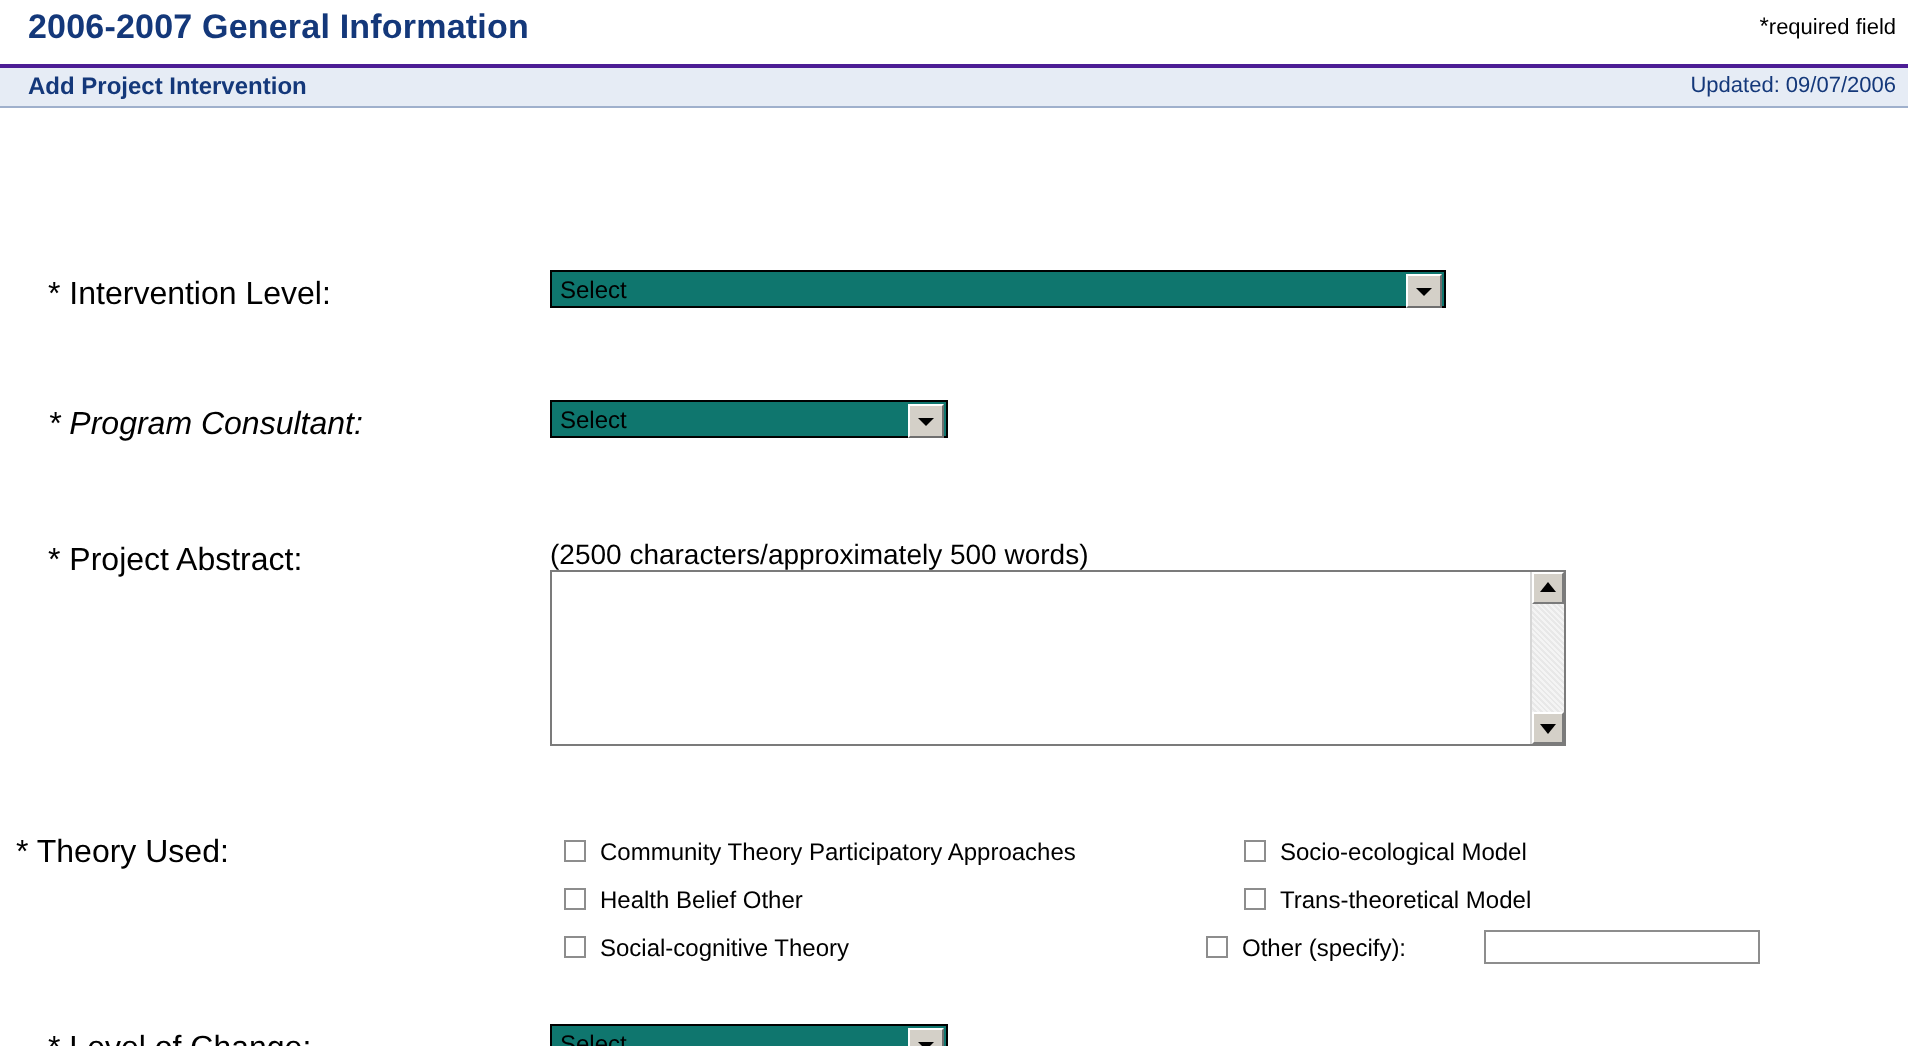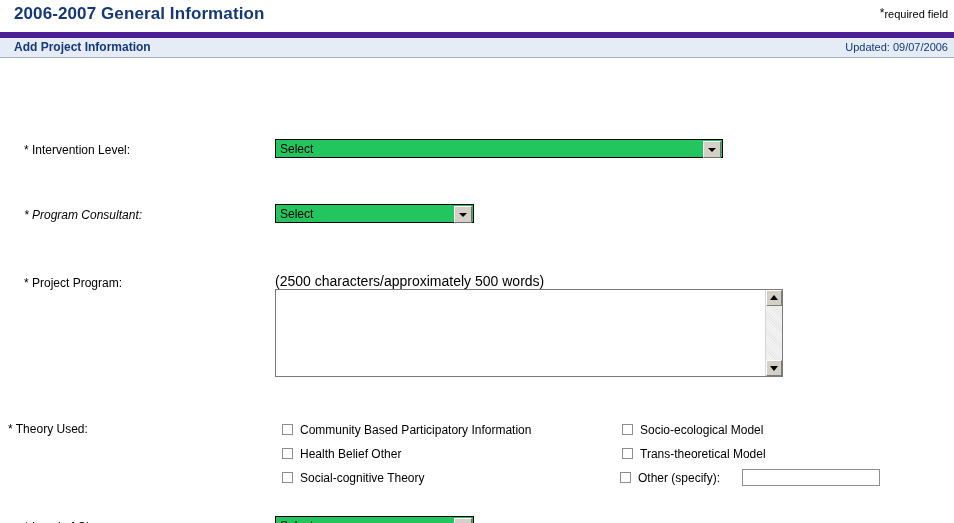"2006-2007 General Information" .header-row { border-bottom: 6px solid #4c1d95 -> 2px solid #4c1d95 }
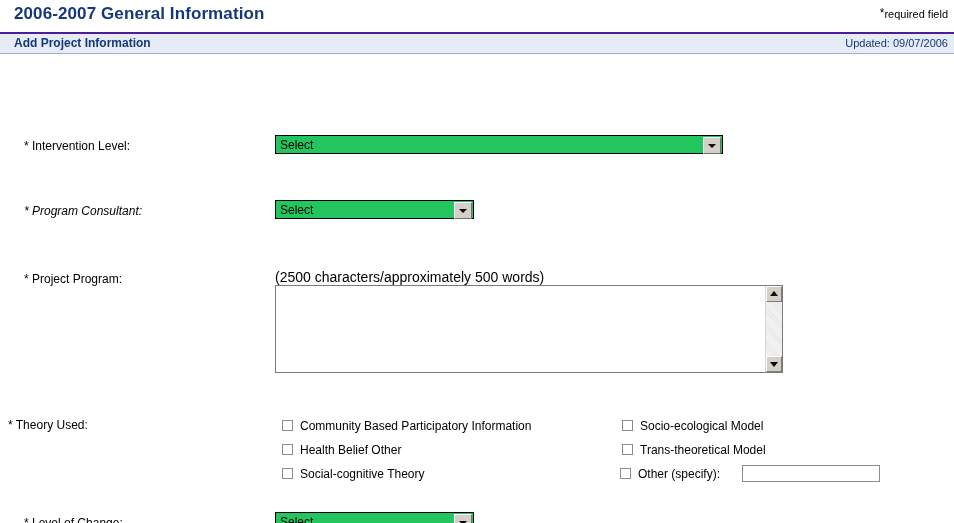"Add Project Information" div.subbar-title { text: Information -> Intervention }
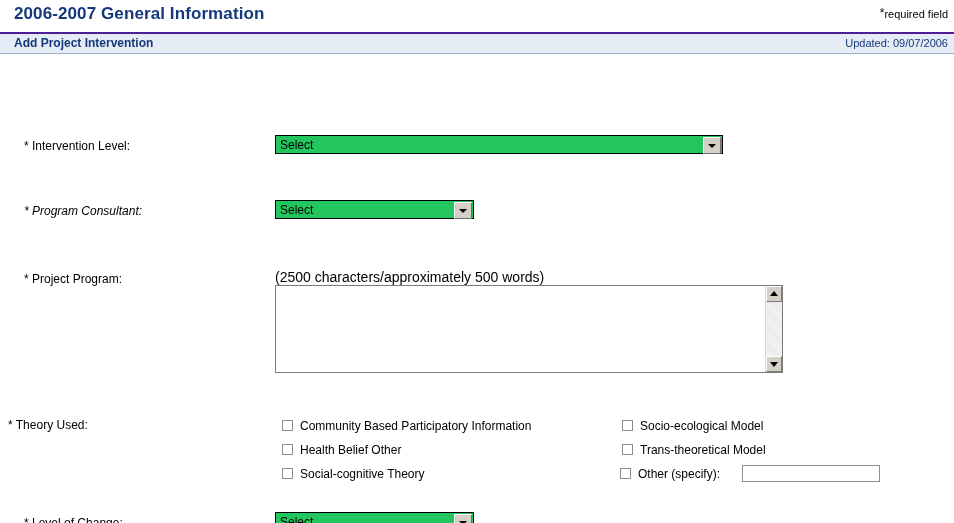"* Intervention Level:" .label { font-size: 12px -> 16px }
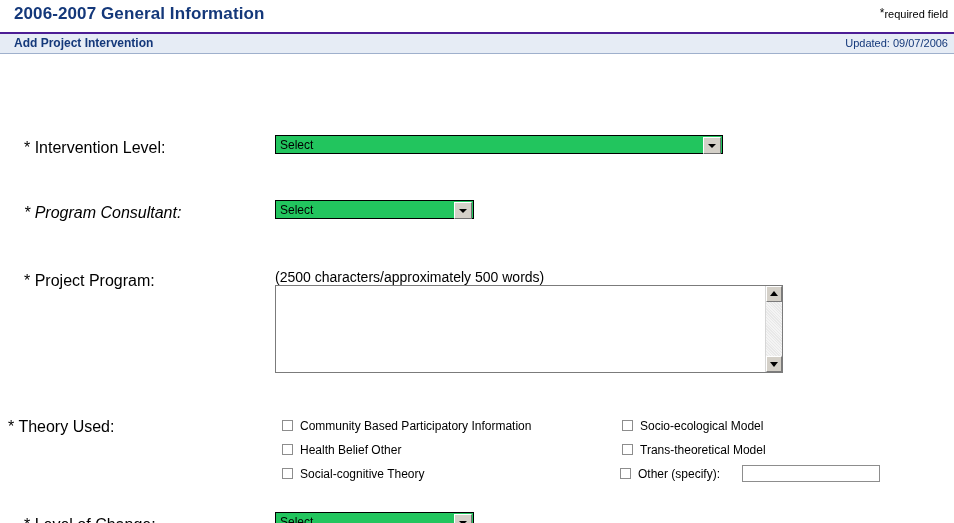"Select" .select-wrap { background: #22c55e -> #0f766e }
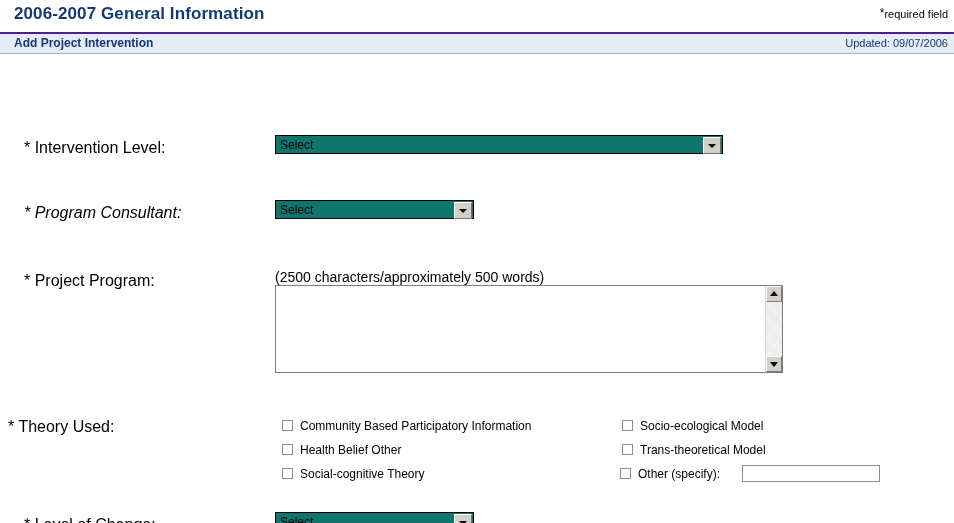"* Project Program:" div.label { text: Program -> Abstract }
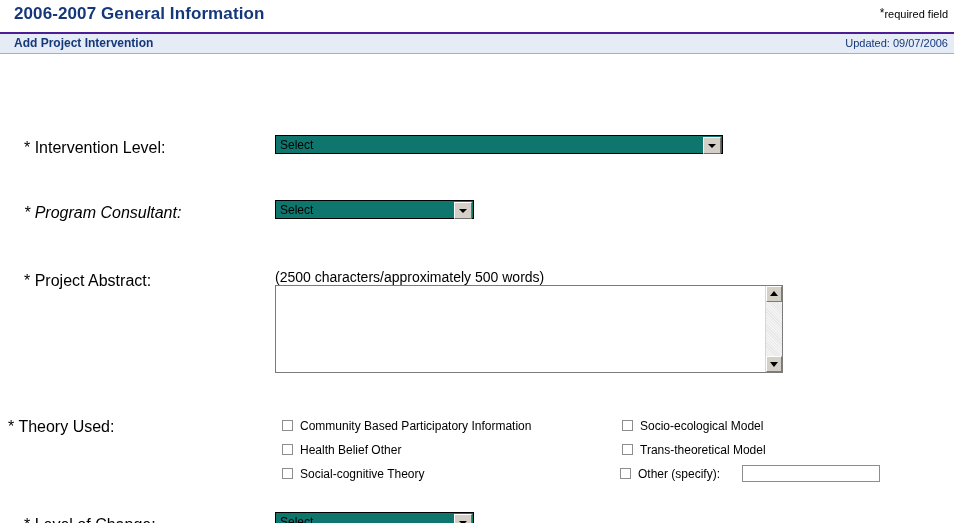"Community Based Participatory" span.cb-label { text: Based Participatory Information -> Theory Participatory Approaches }
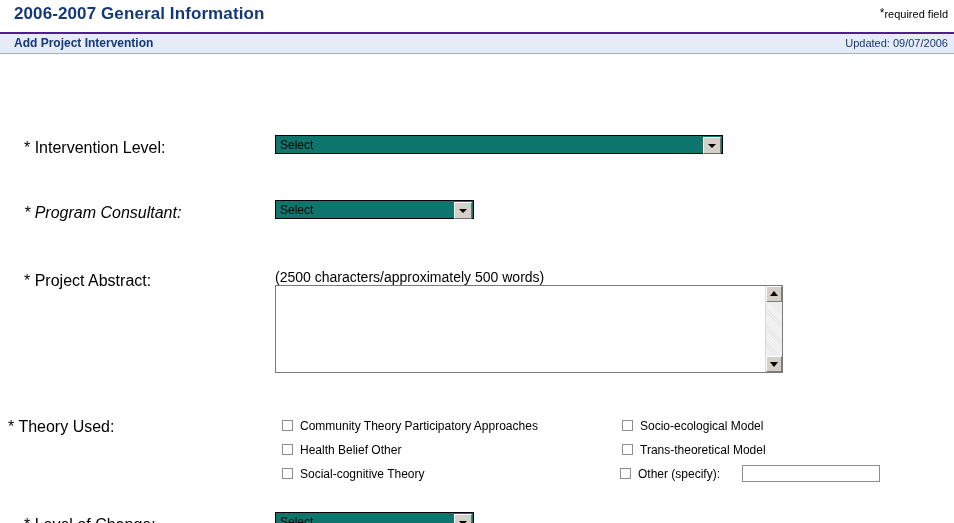"Other (specify):" div.cb-item { left: 620px -> 603px }
